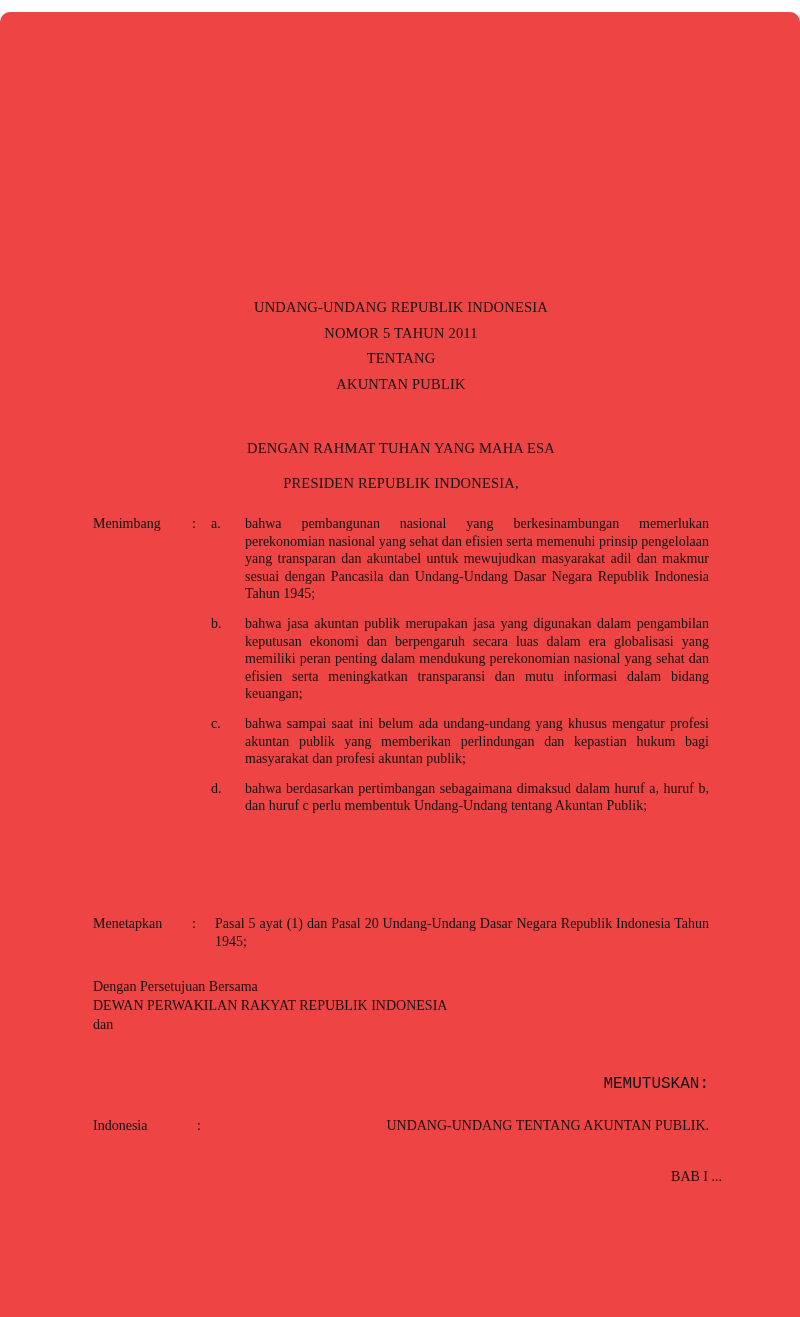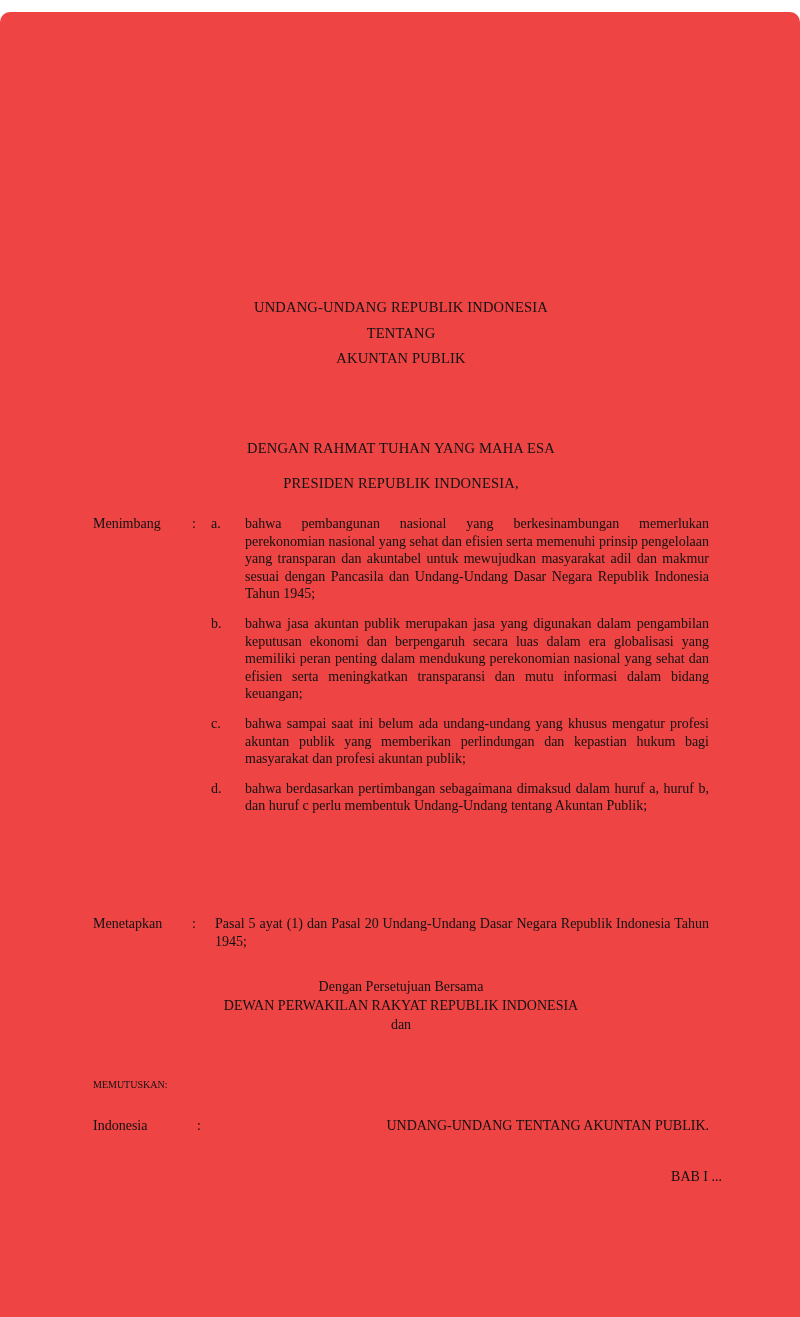"NOMOR 5 TAHUN 2011" div.tline { html: none -> <div>NOMOR 5 TAHUN 2011</div> }
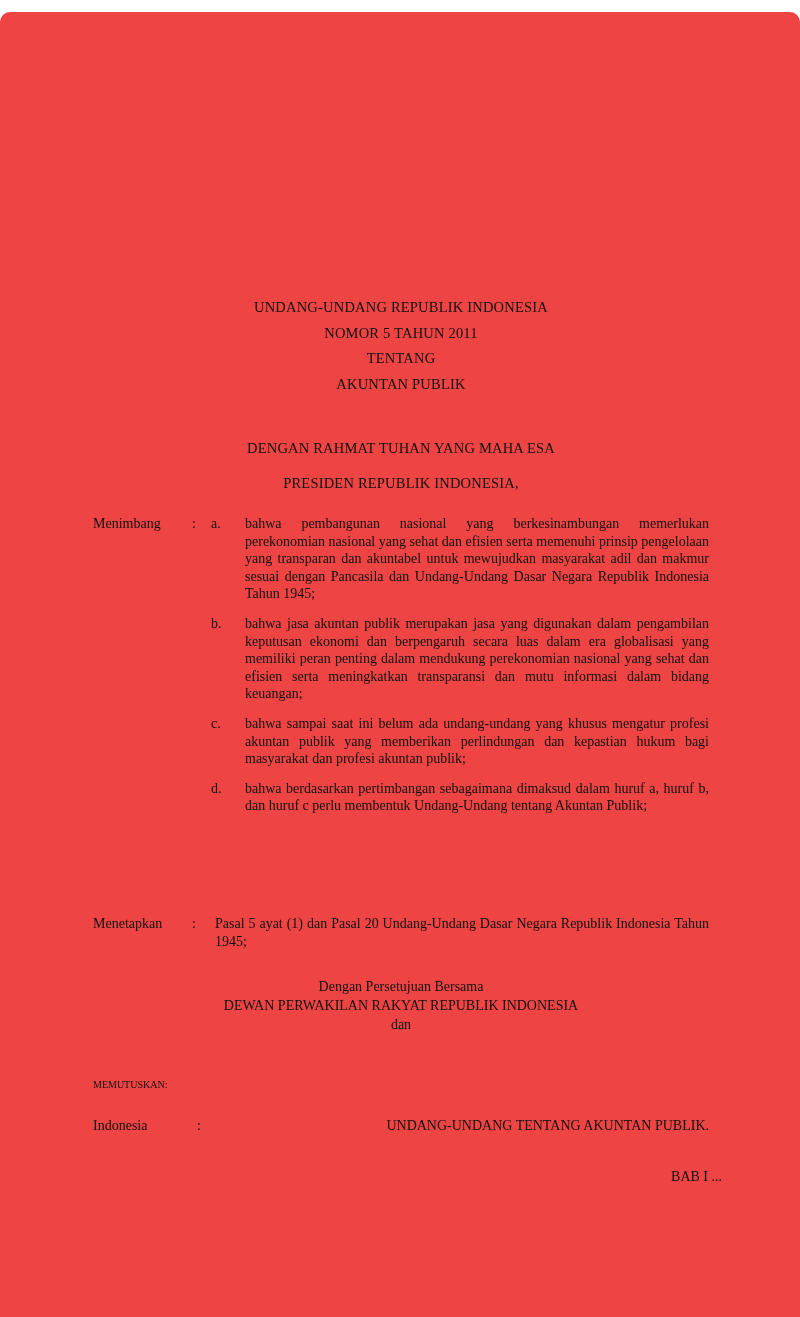"Dengan Persetujuan Bersama" .approval { text-align: center -> left }
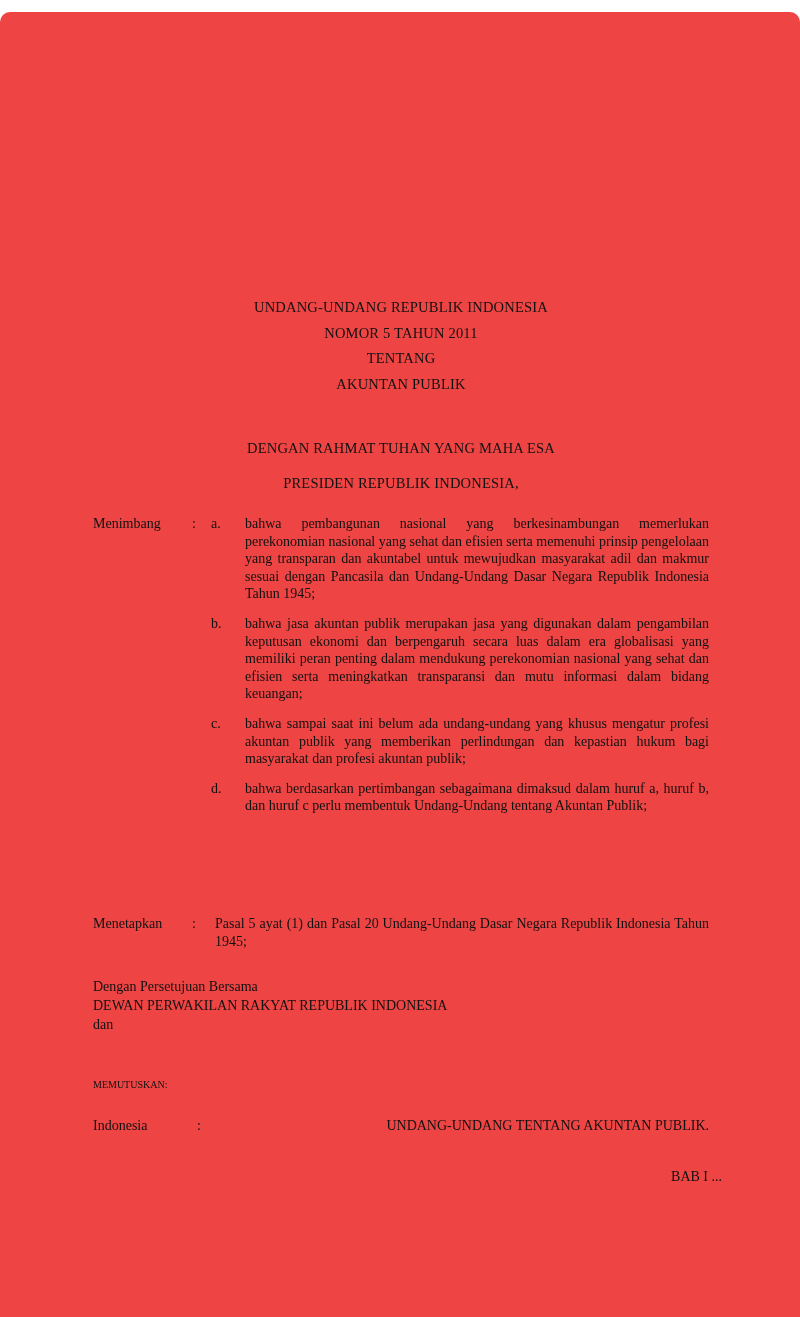"MEMUTUSKAN:" .decide { font-family: none -> Liberation Mono, monospace; font-size: 10px -> 16px; text-align: left -> right }
